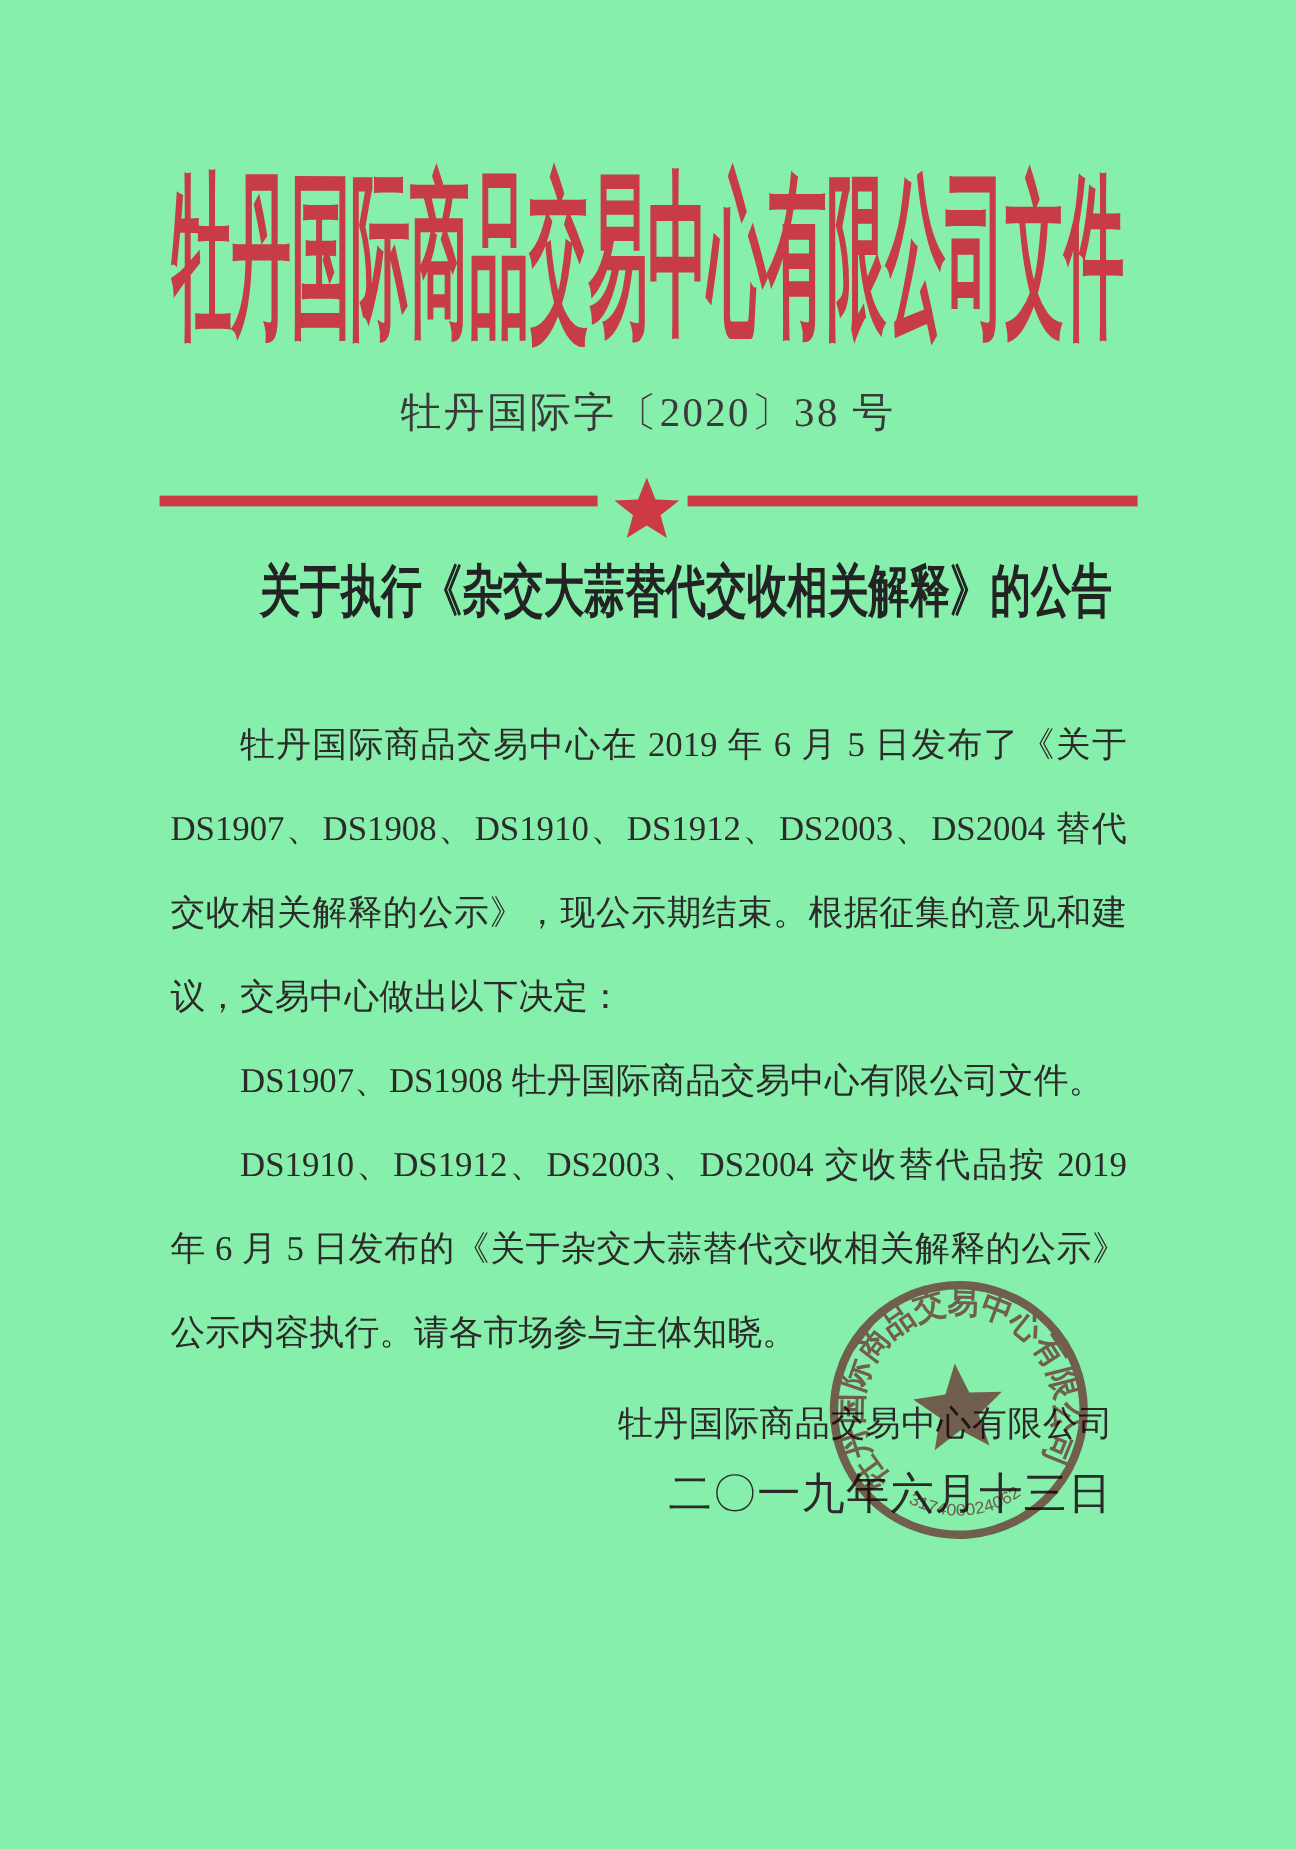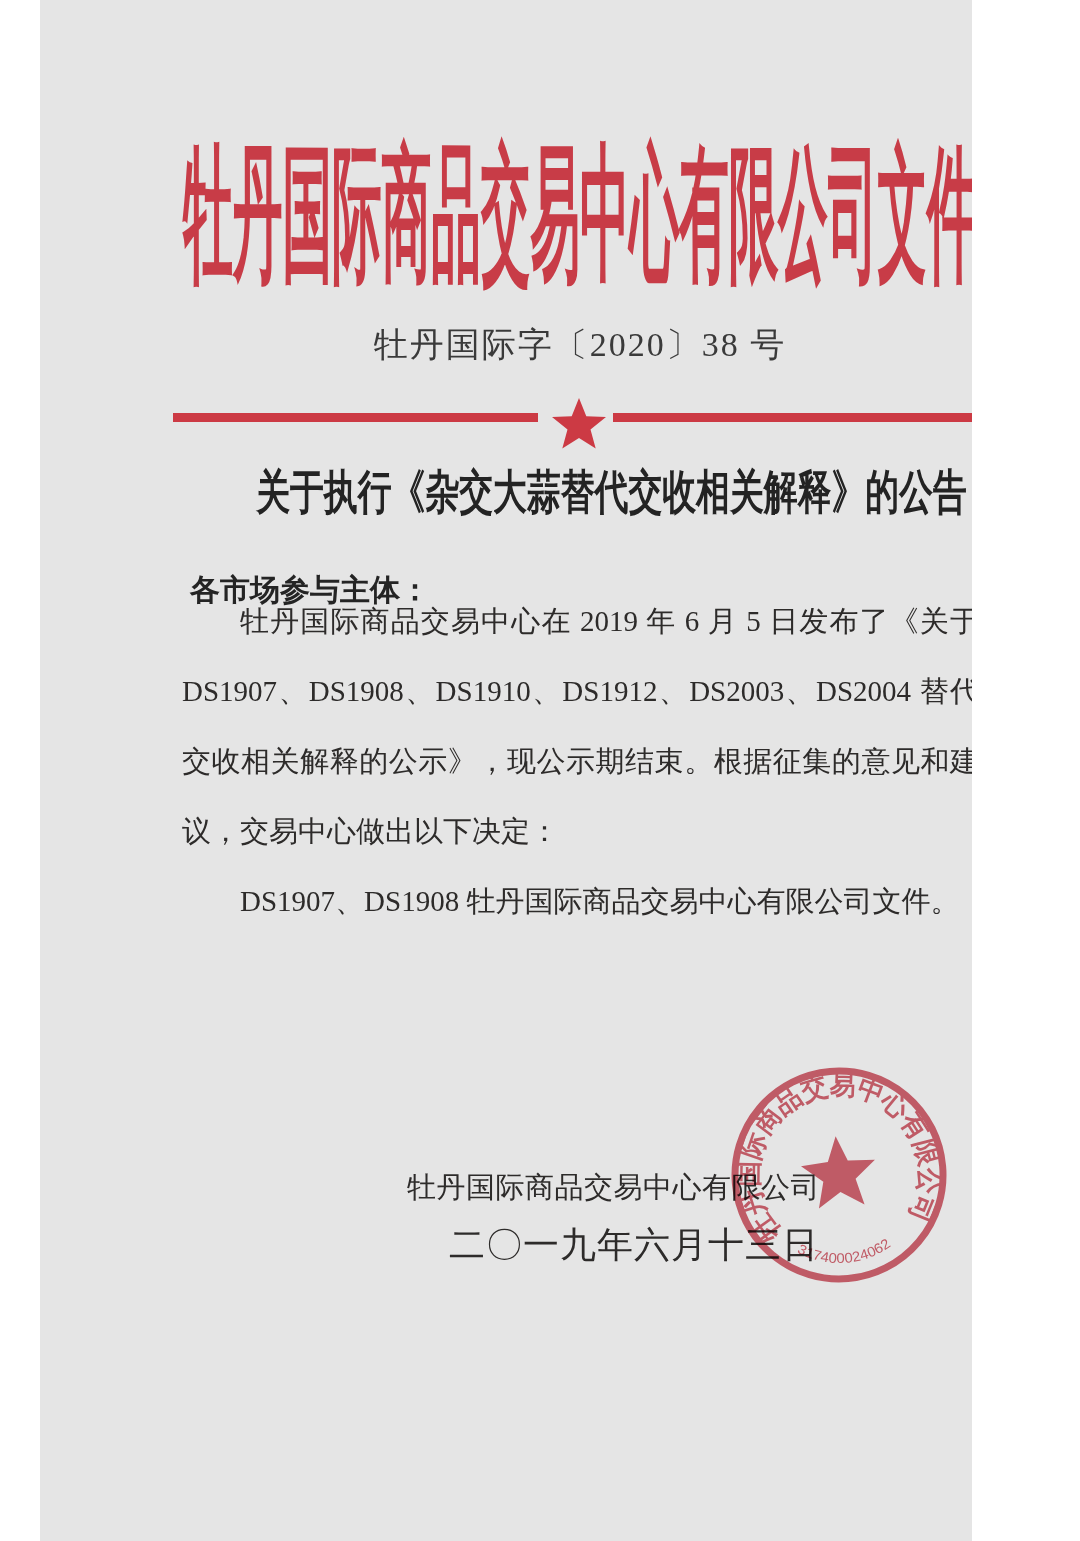"牡丹国际商品交易中心有限公司文件" .page { background: #e5e5e5 -> #86efac; margin-left: 40px -> none; width: 932px -> 1080px }
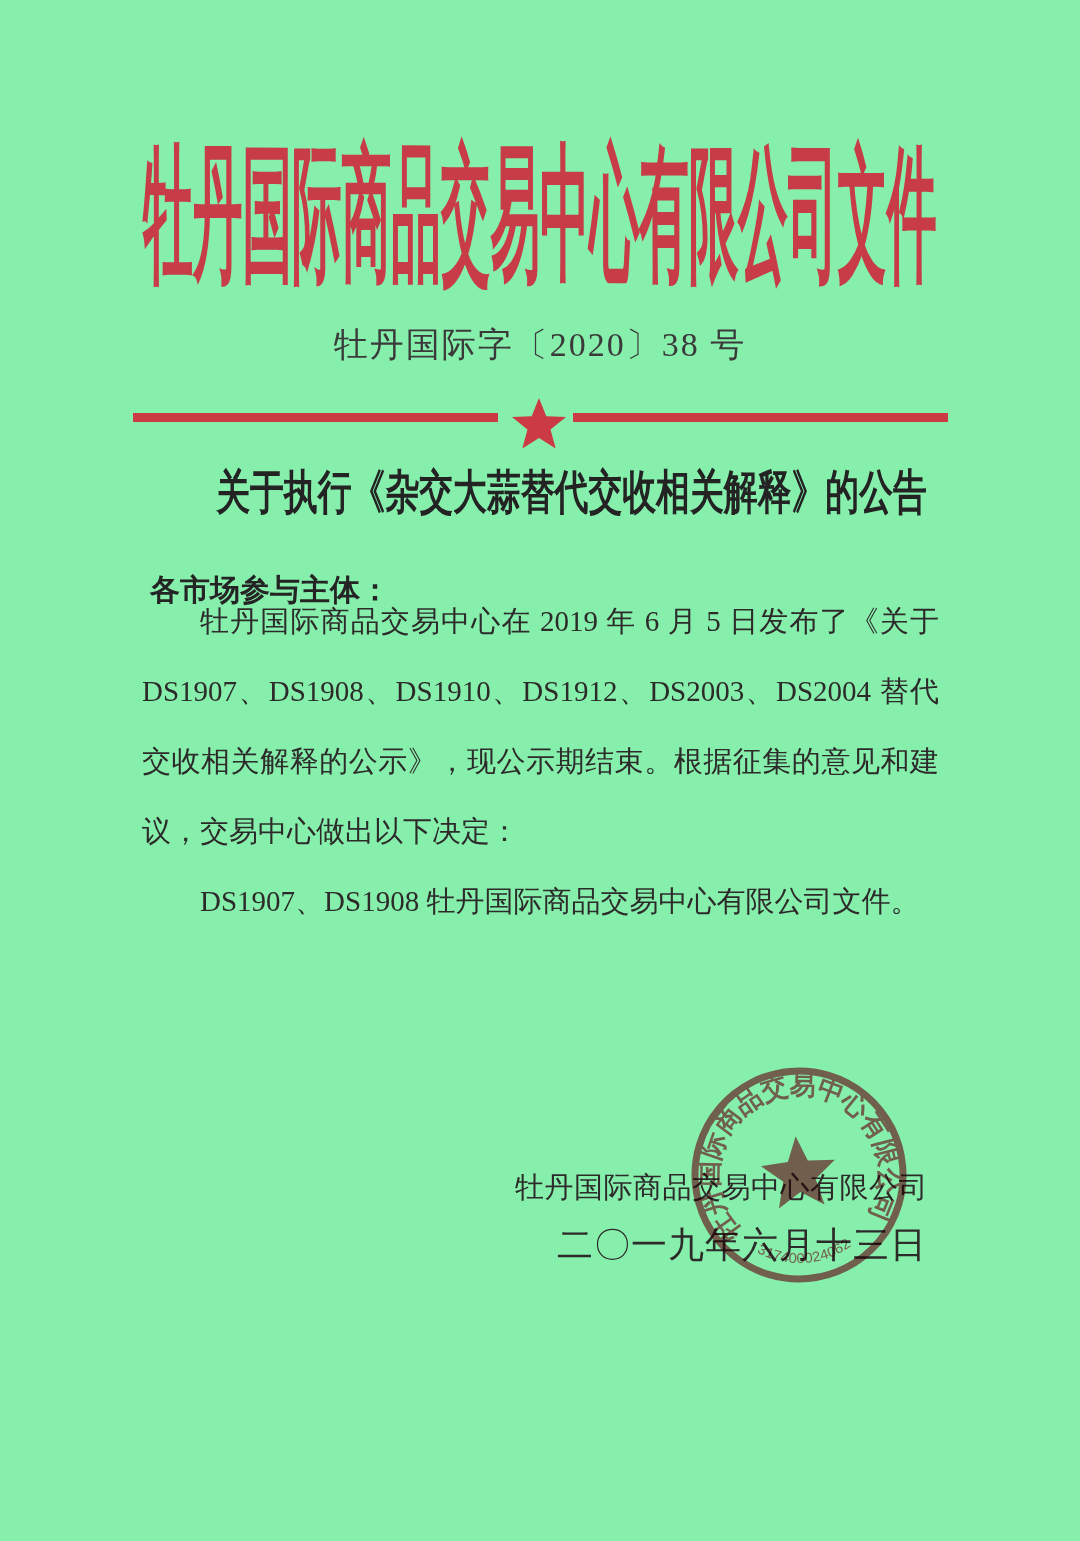"各市场参与主体：" div.salutation { html: <div>各市场参与主体：</div> -> none }
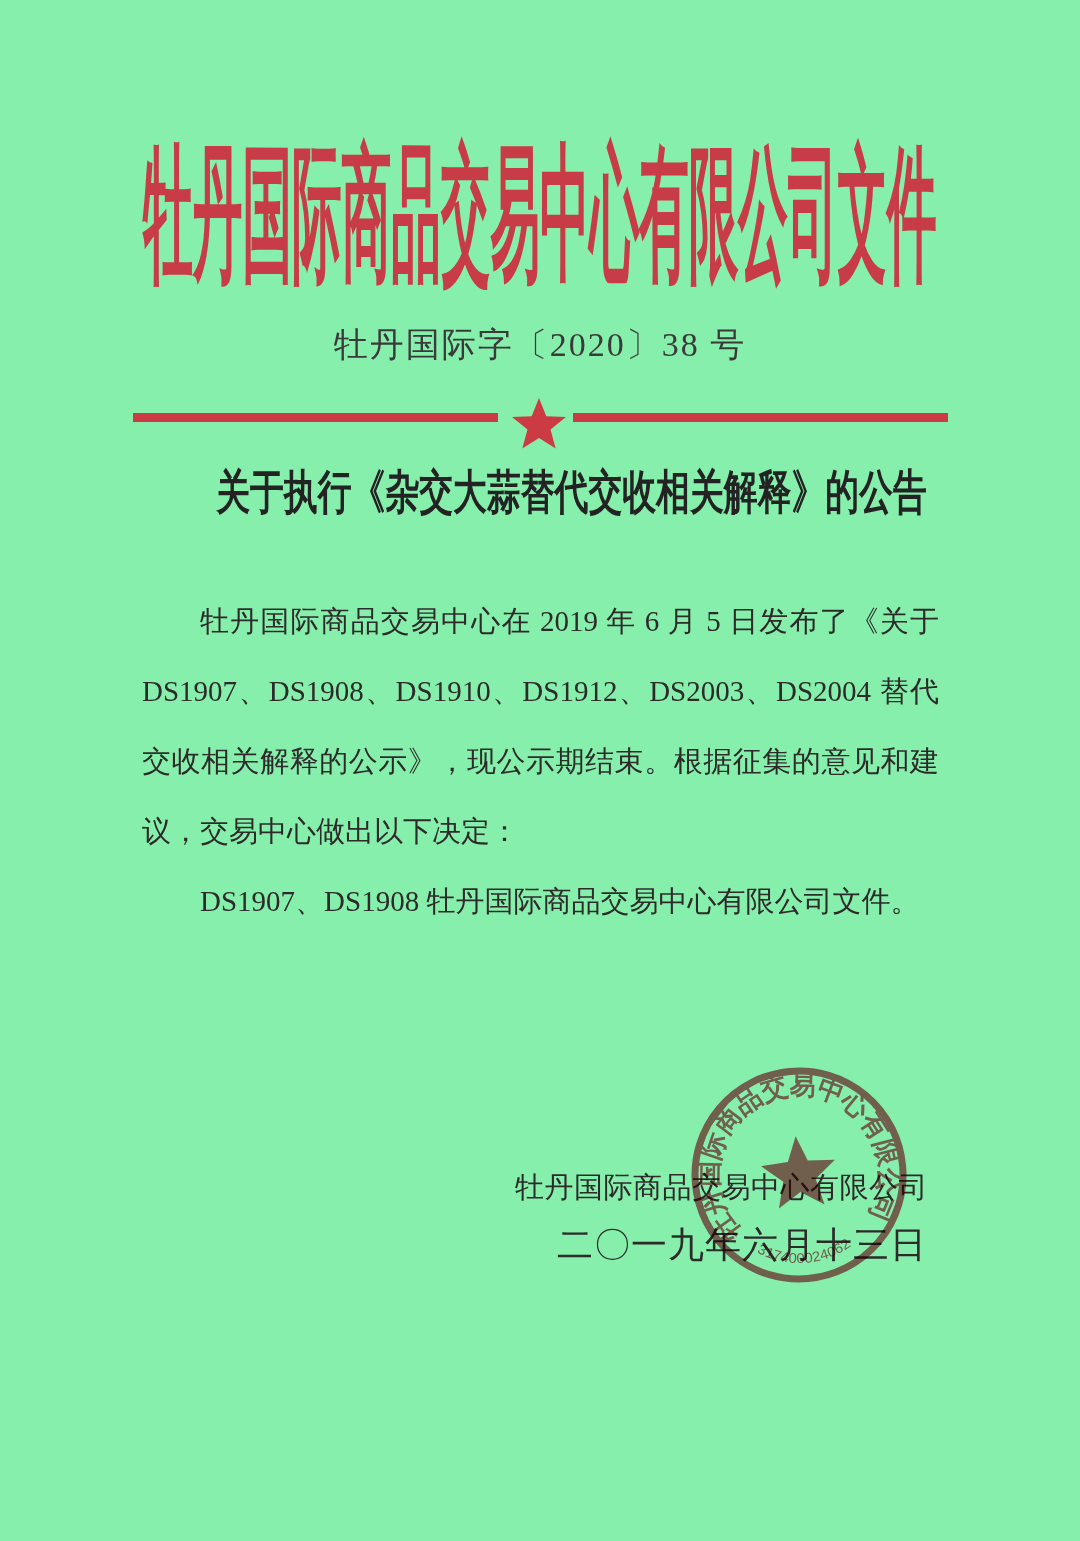"DS1910、DS1912、DS2003、DS2004 交收替代品按 2019" p { html: none -> <p>DS1910、DS1912、DS2003、DS2004 交收替代品按 2019 年 6 月 5 日发布的《关于杂交大蒜替代交收相关解释的公示》公示内容执行。请各市场参与主体知晓。</p> }
